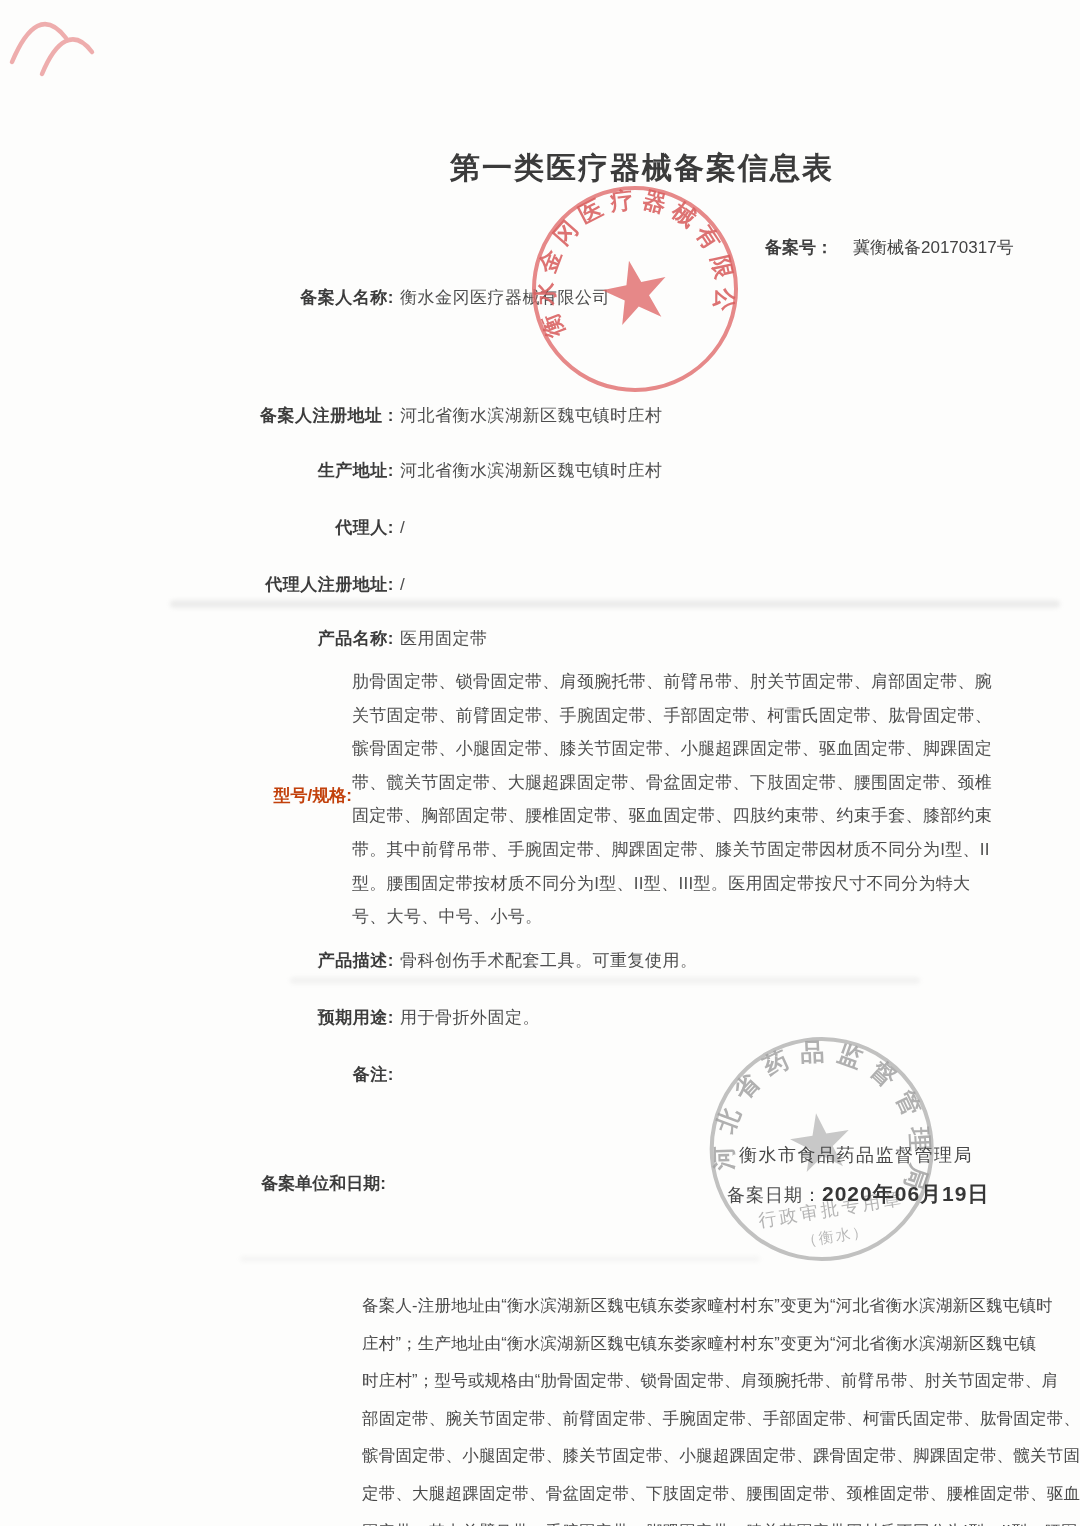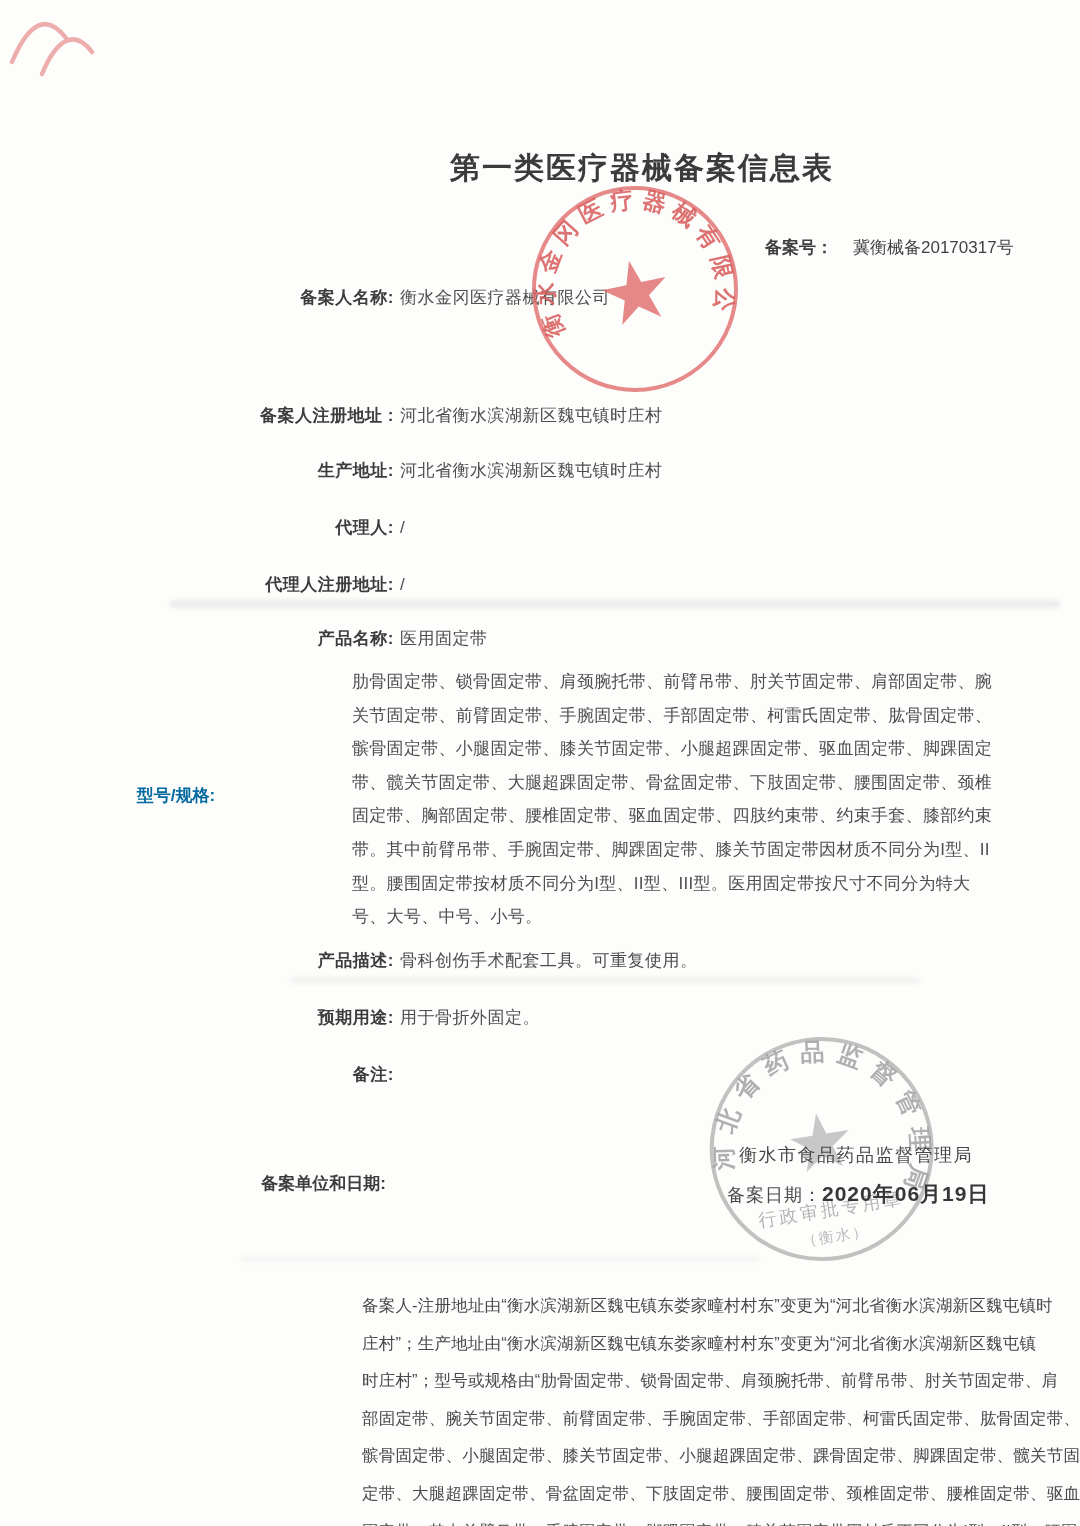"型号/规格:" .spec-label { color: #0369a1 -> #c2410c; text-align: center -> right }
